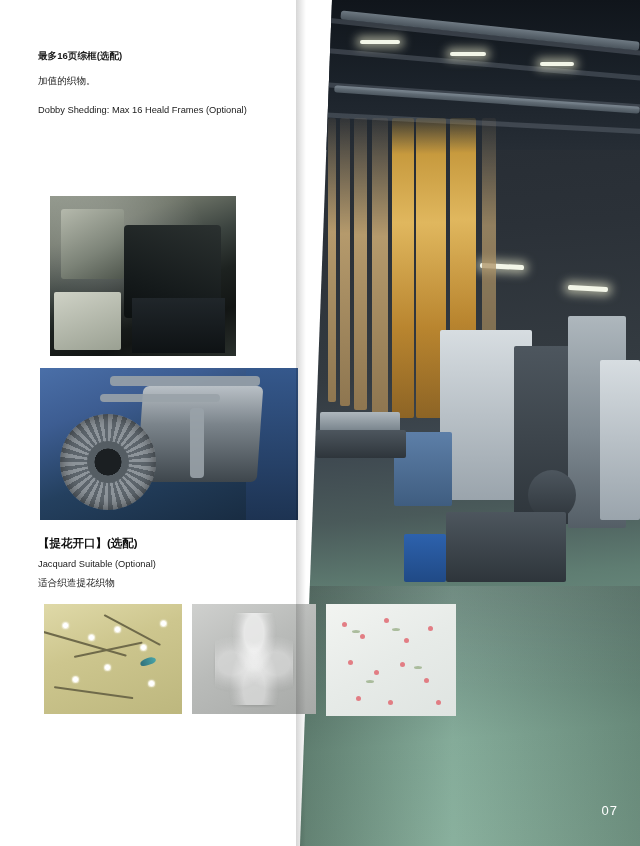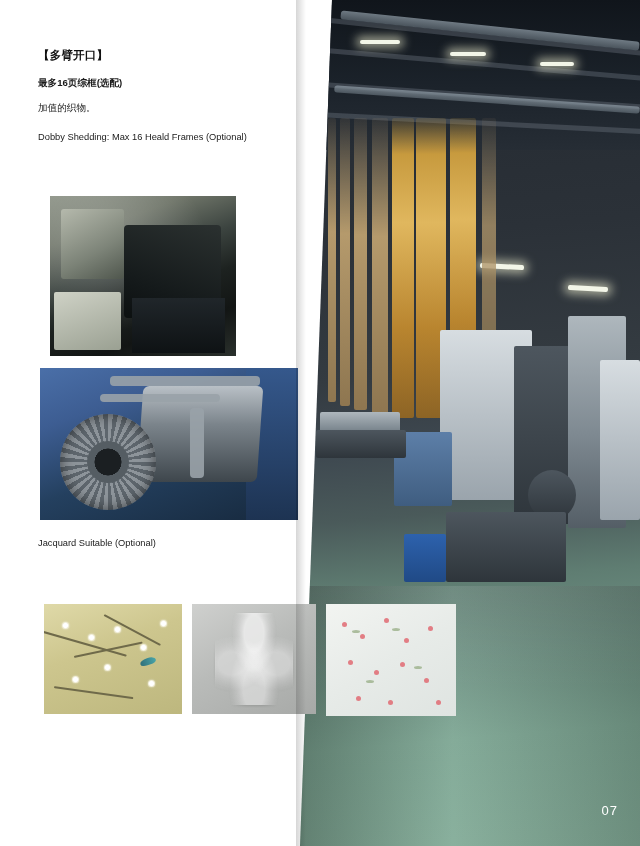"【多臂开口】" div.sec-title { html: <div>【多臂开口】</div> -> none }
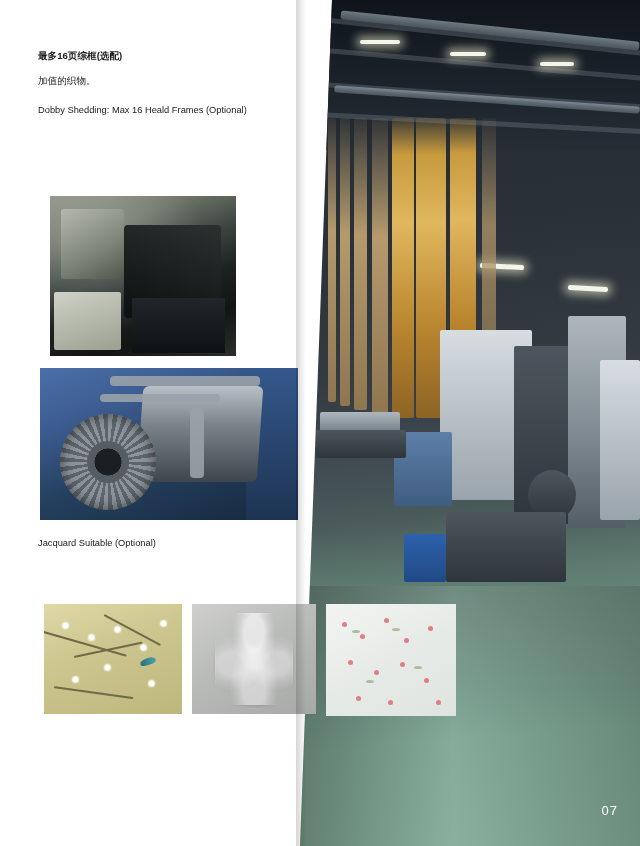"【提花开口】(选配)" div.jac-title { html: none -> <div>【提花开口】(选配)</div> }
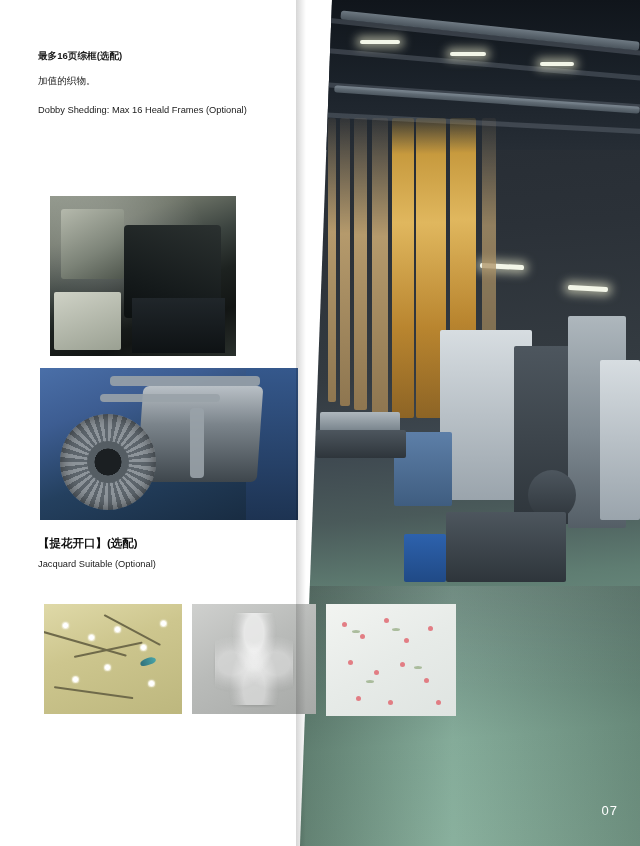"适合织造提花织物" div.jac-cn { html: none -> <div>适合织造提花织物</div> }
